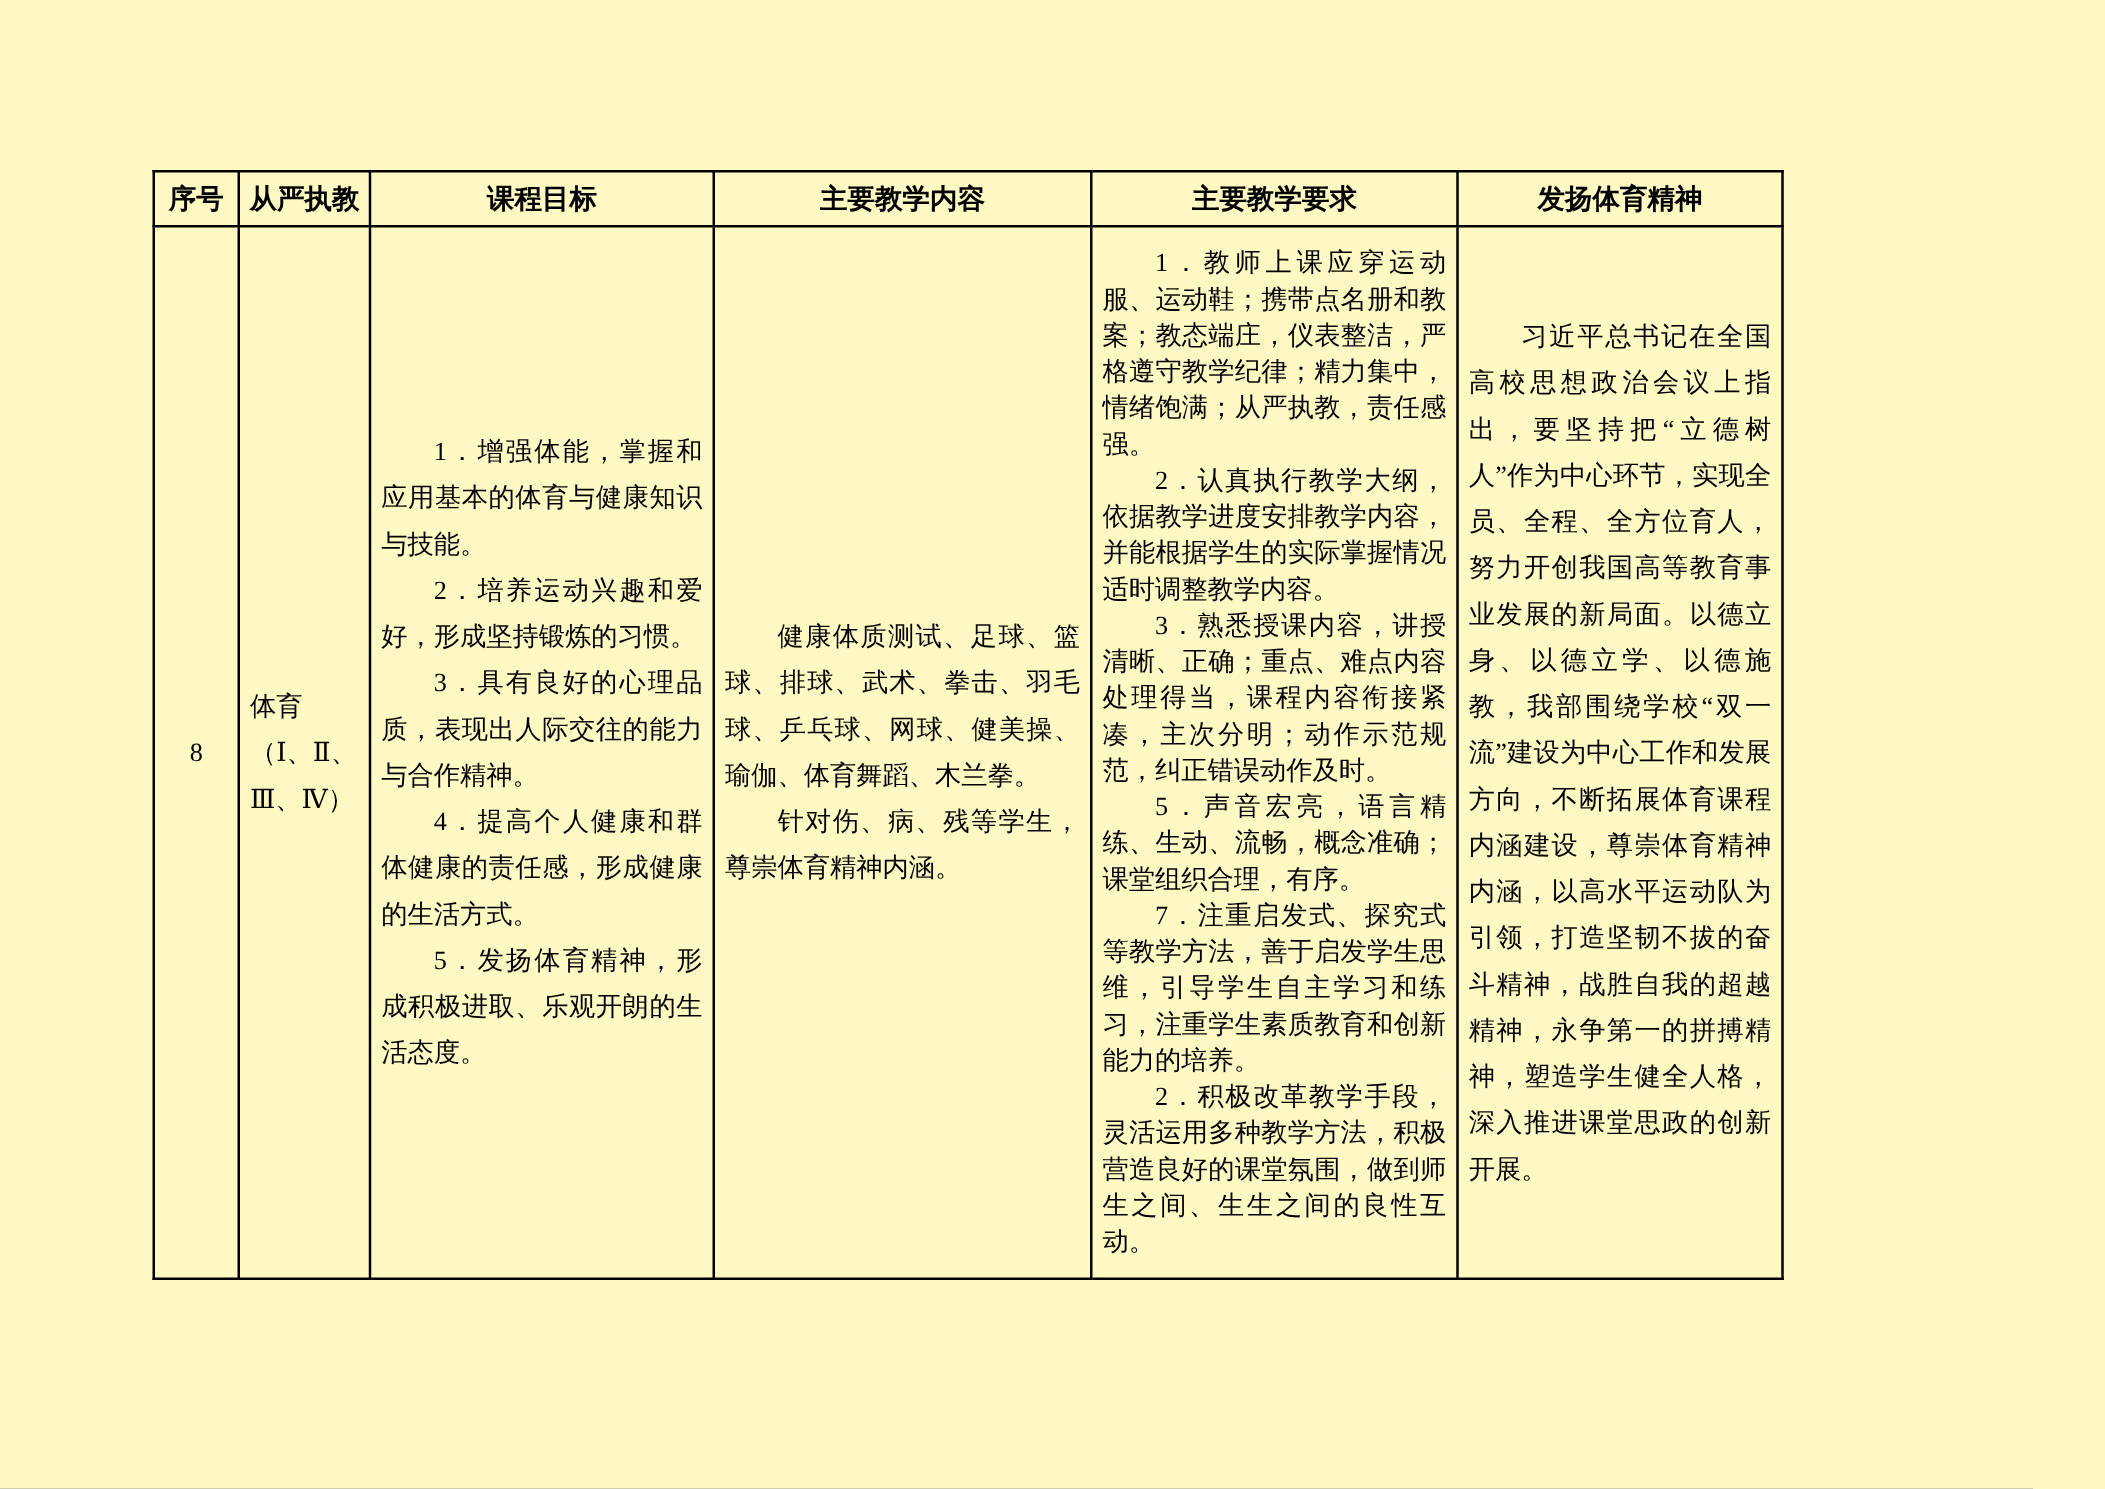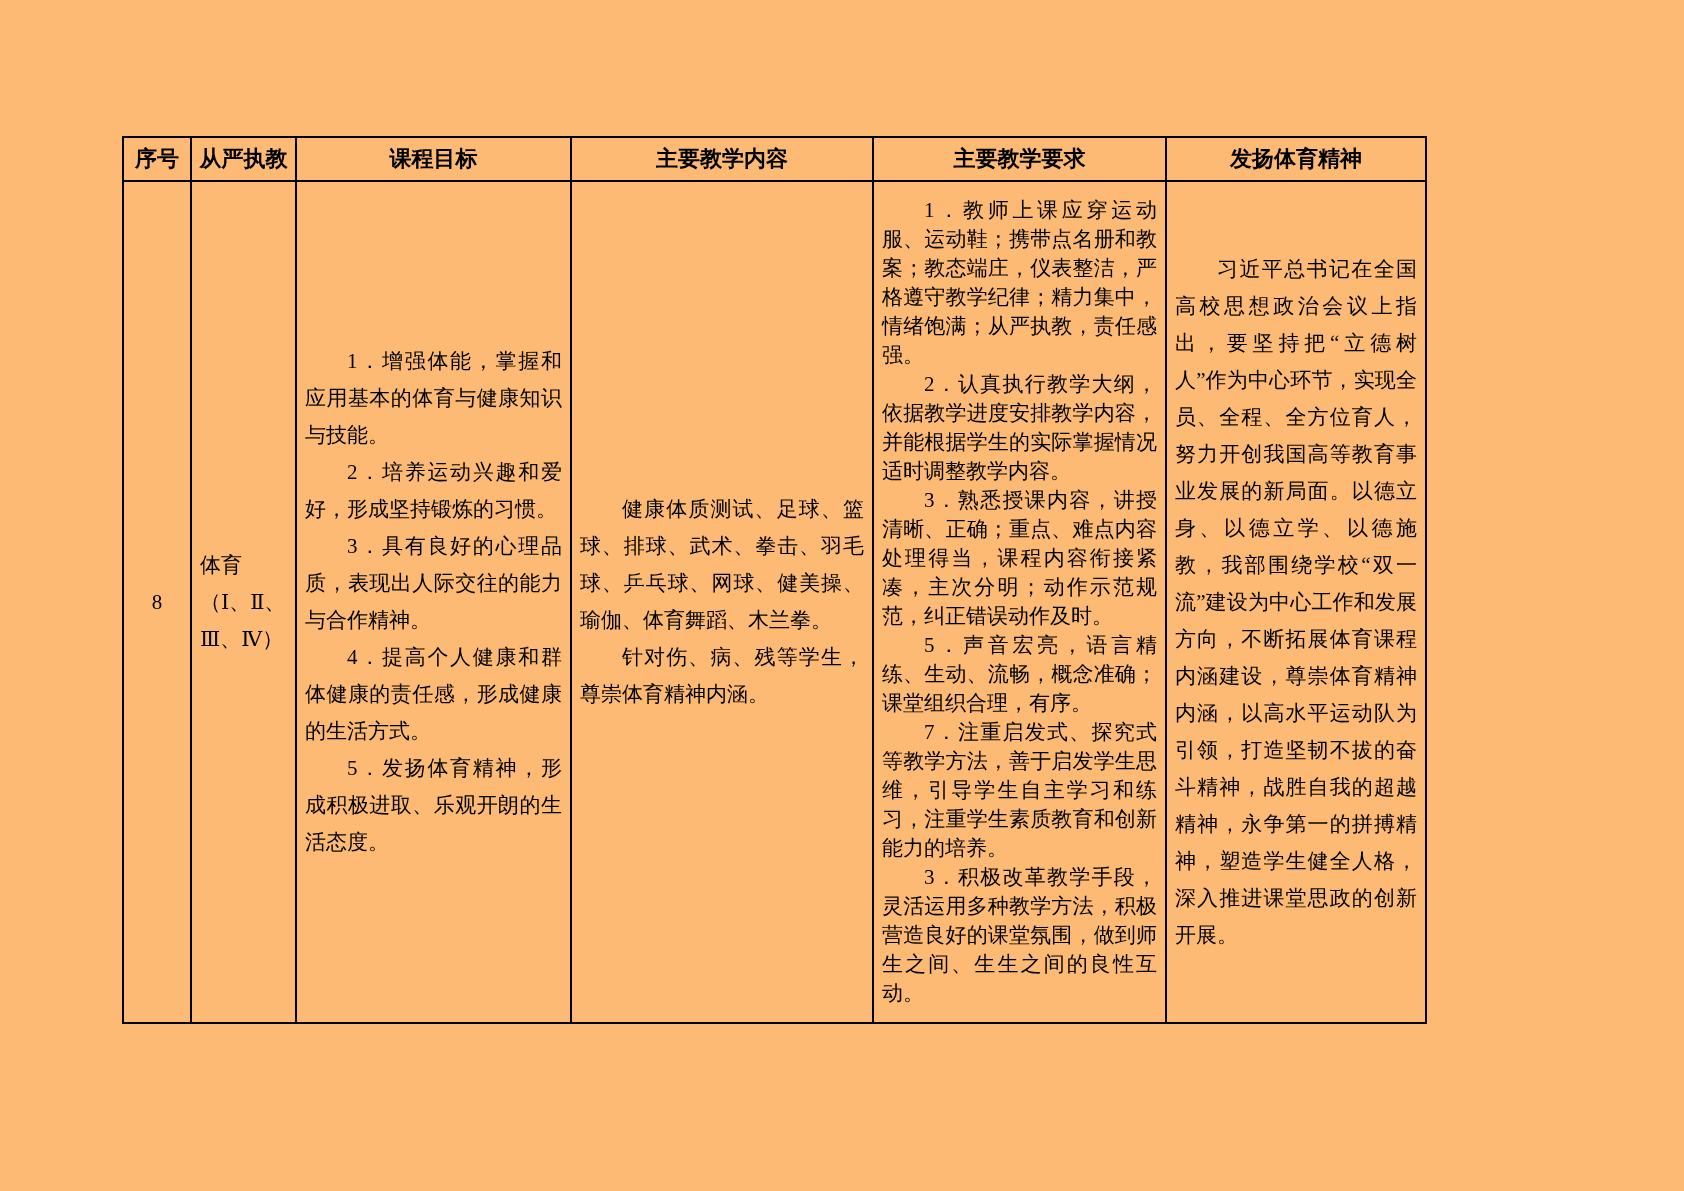"序号" .page { background: #fdba74 -> #fef9c3 }
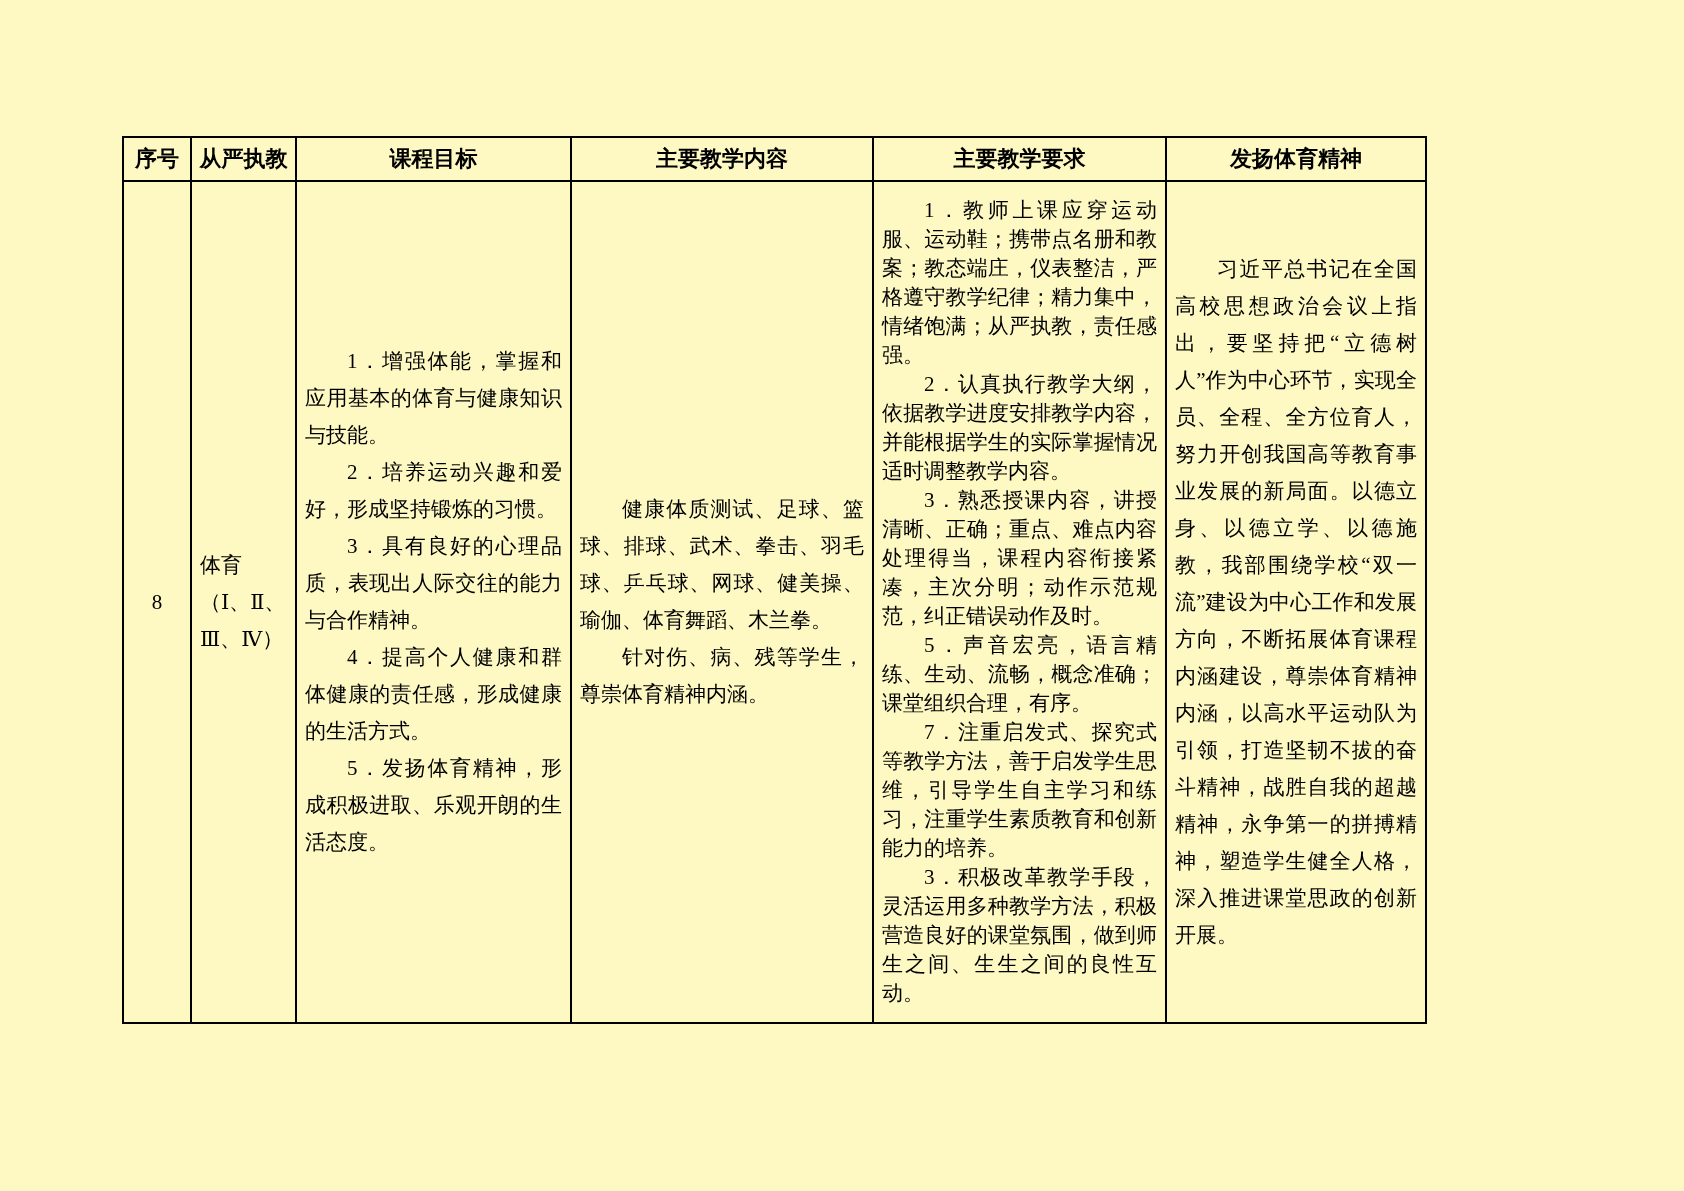"3．积极改革教学手段，灵活运用多种教学方法，积极营造良好的课堂氛围，做到师生之间" p { text: 3 -> 2 }
